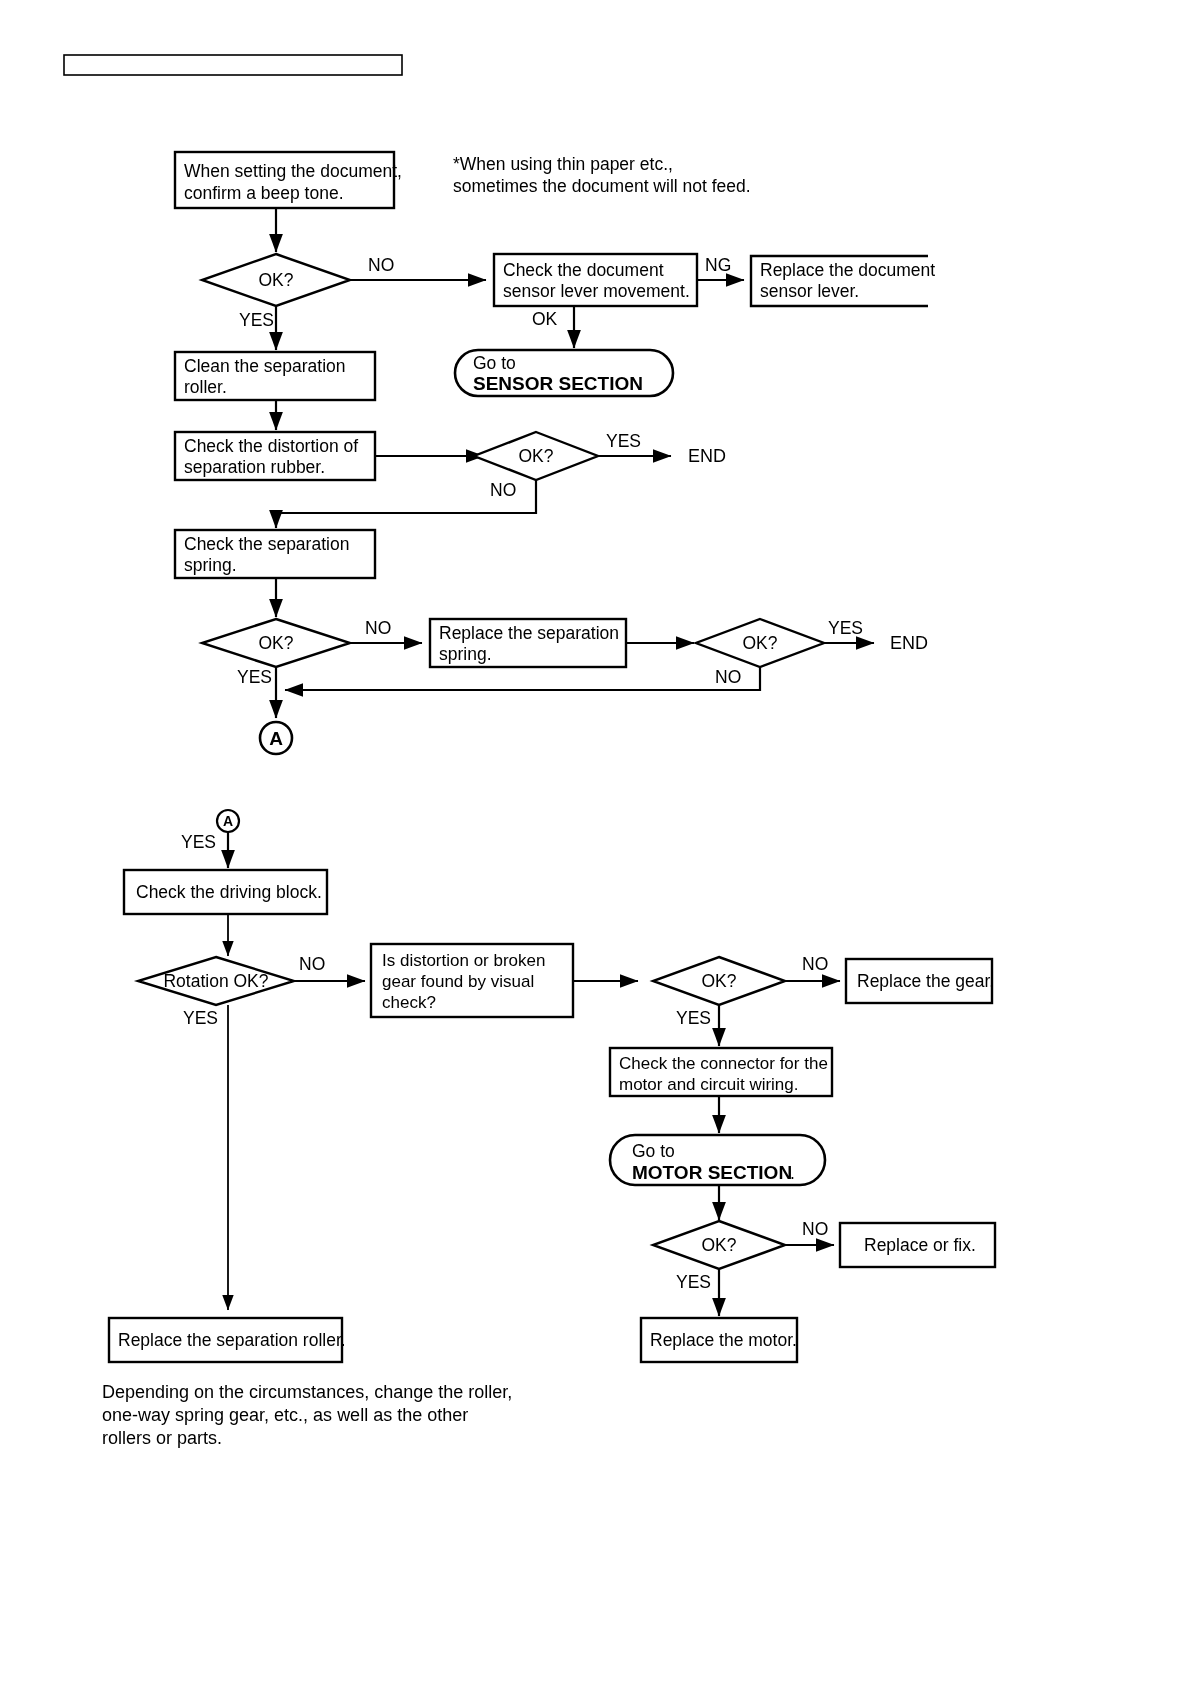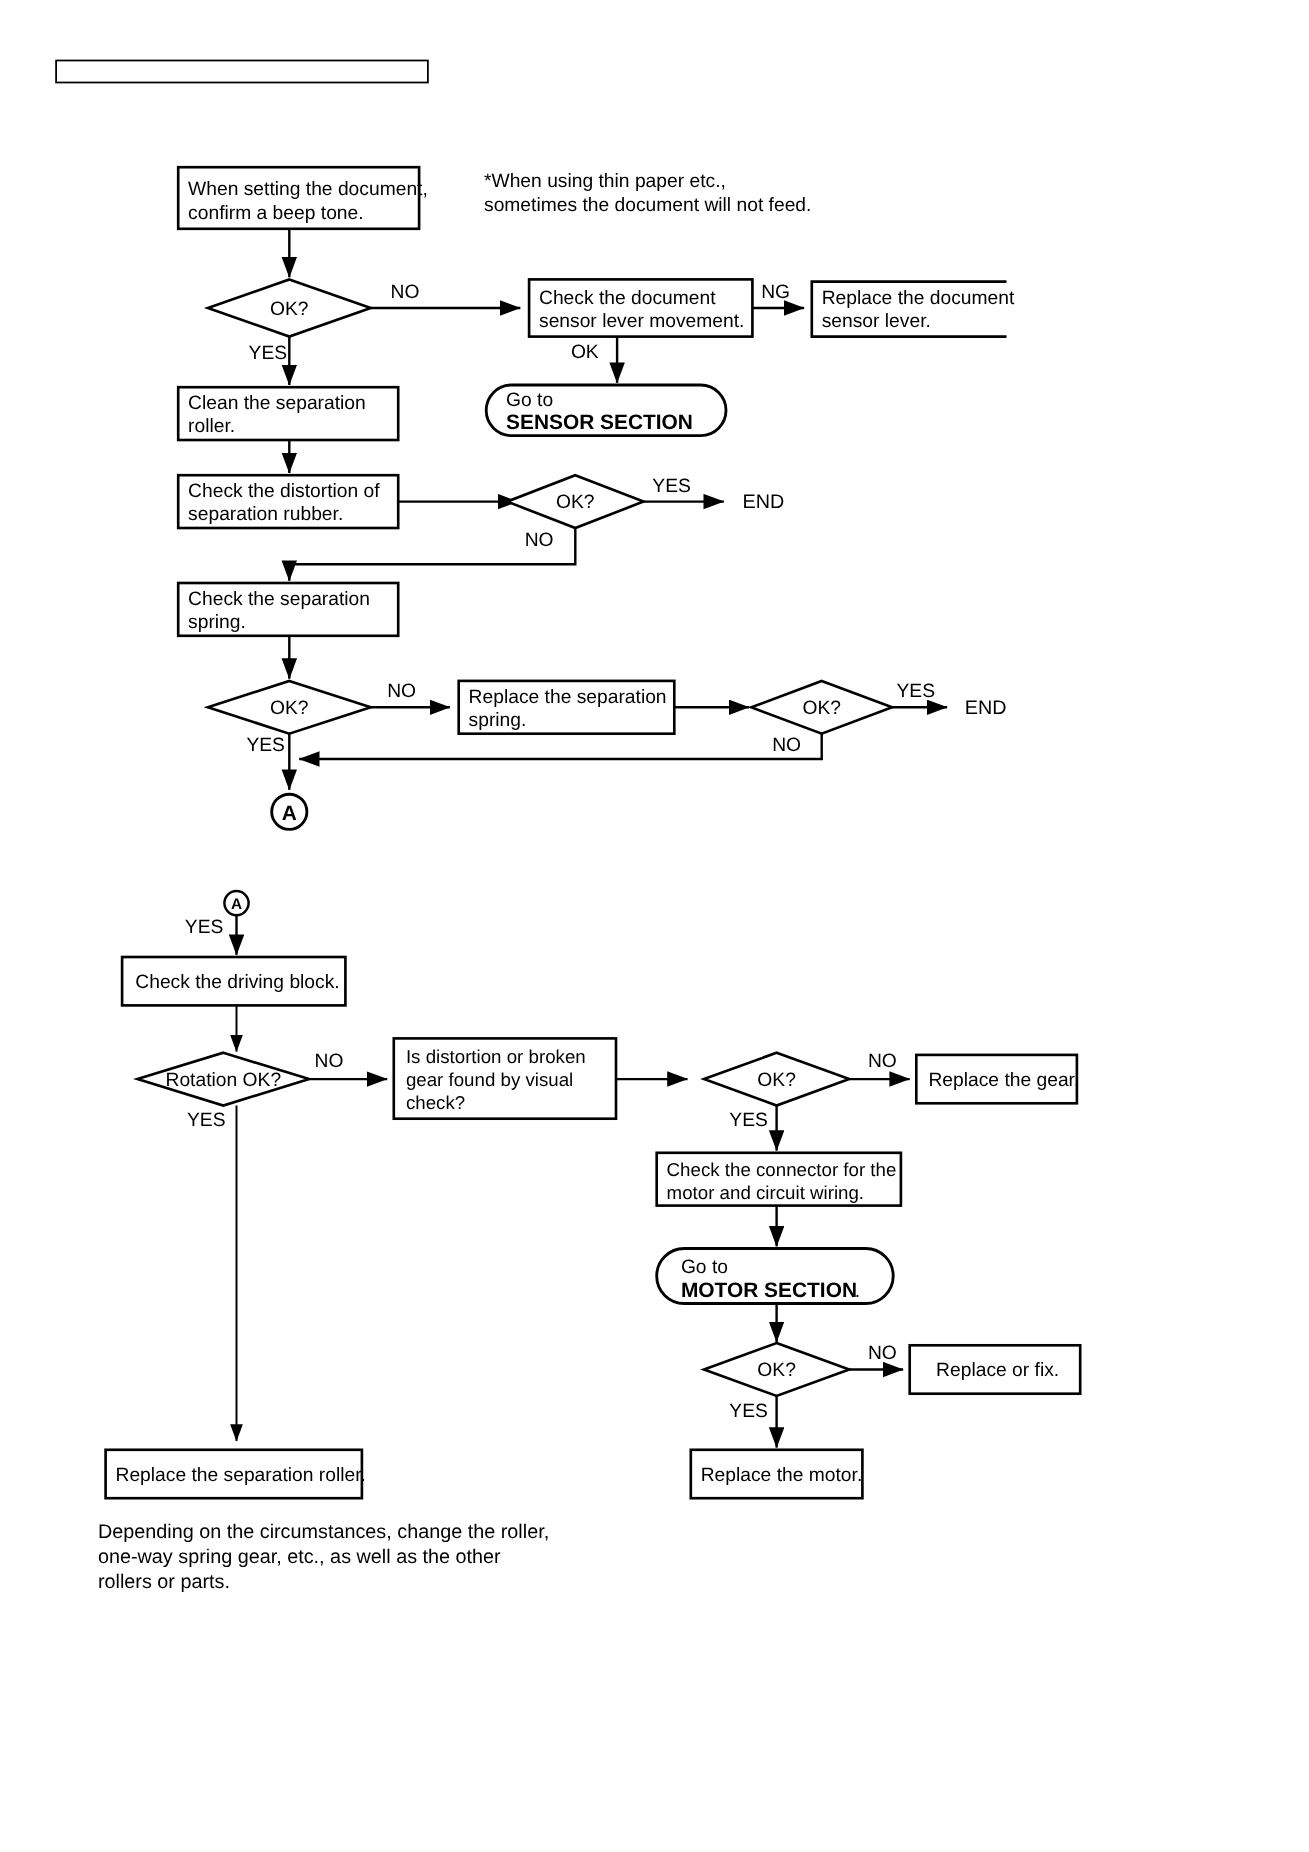"When setting the document," #flow-root { left: 0 -> 13px }
